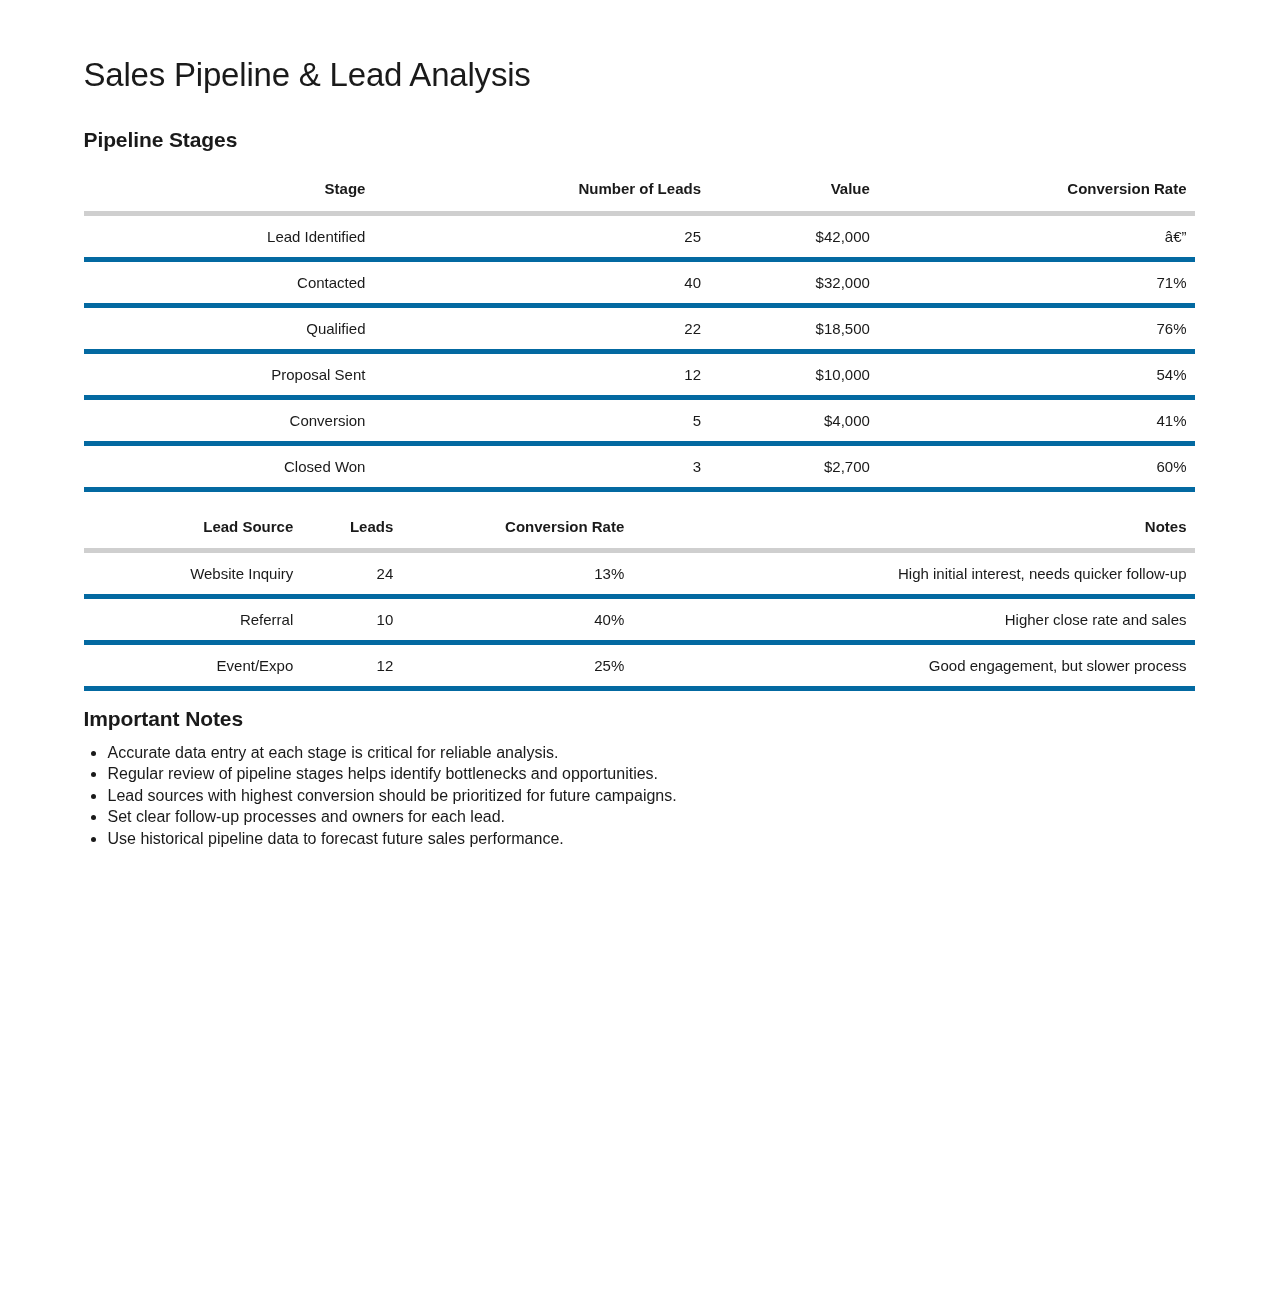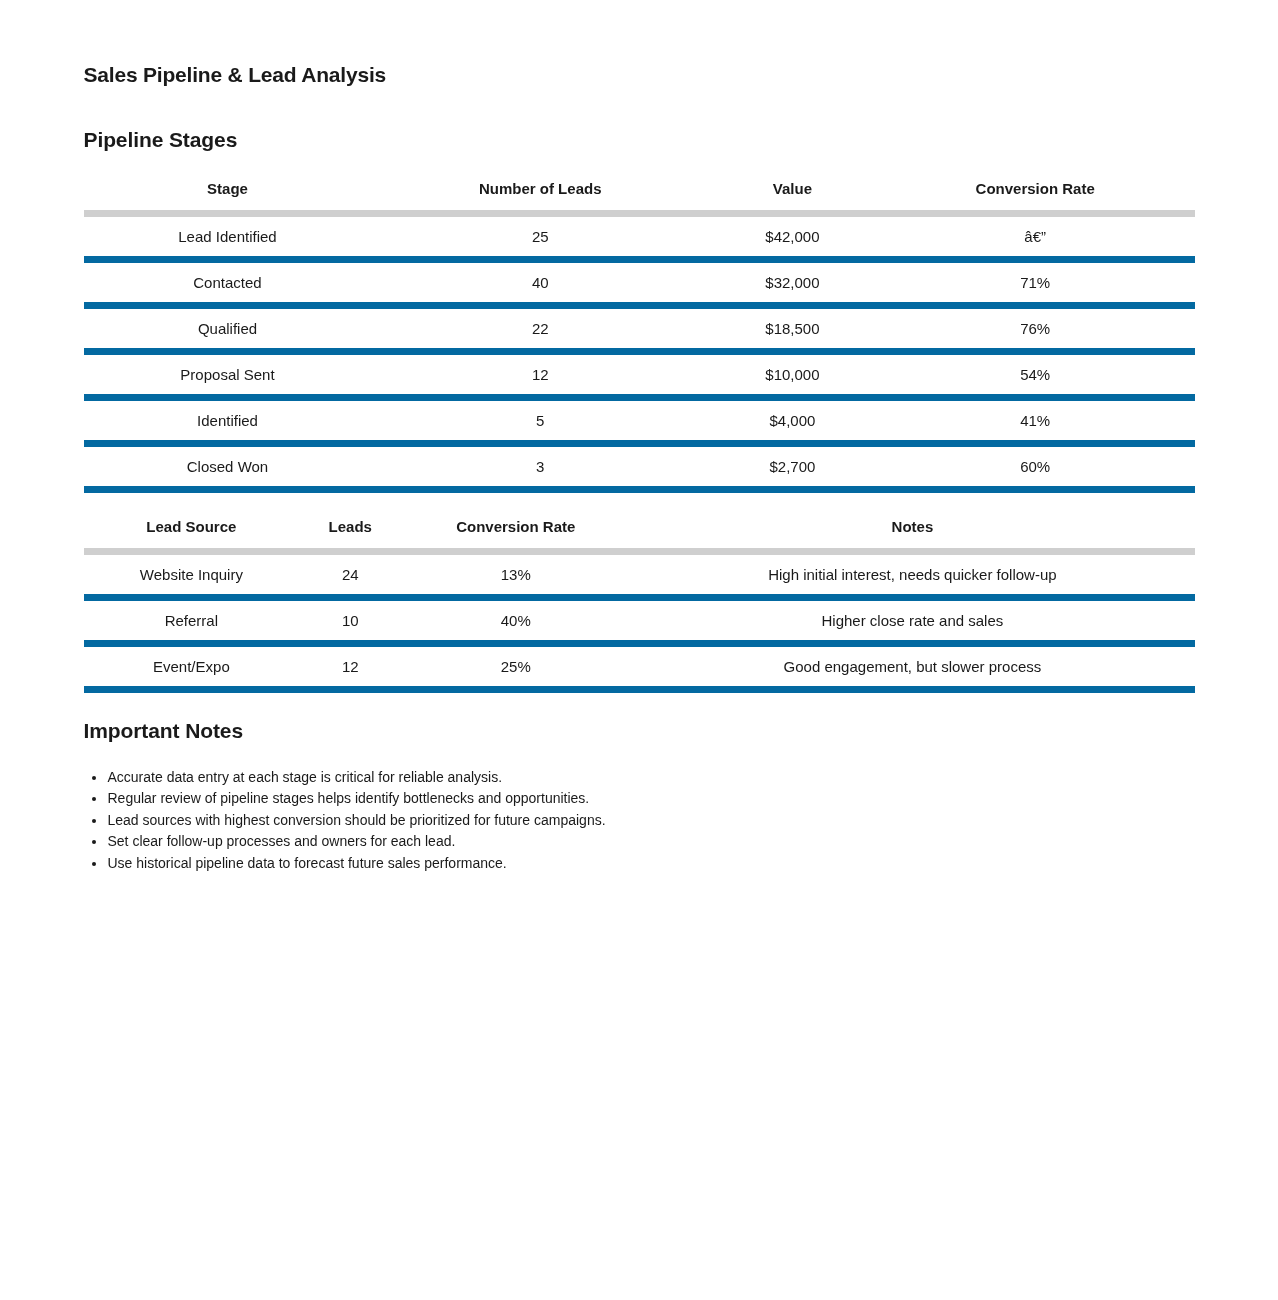"Sales Pipeline & Lead Analysis" h1.doc-title { font-size: 21px -> 33px; font-weight: 700 -> 400 }
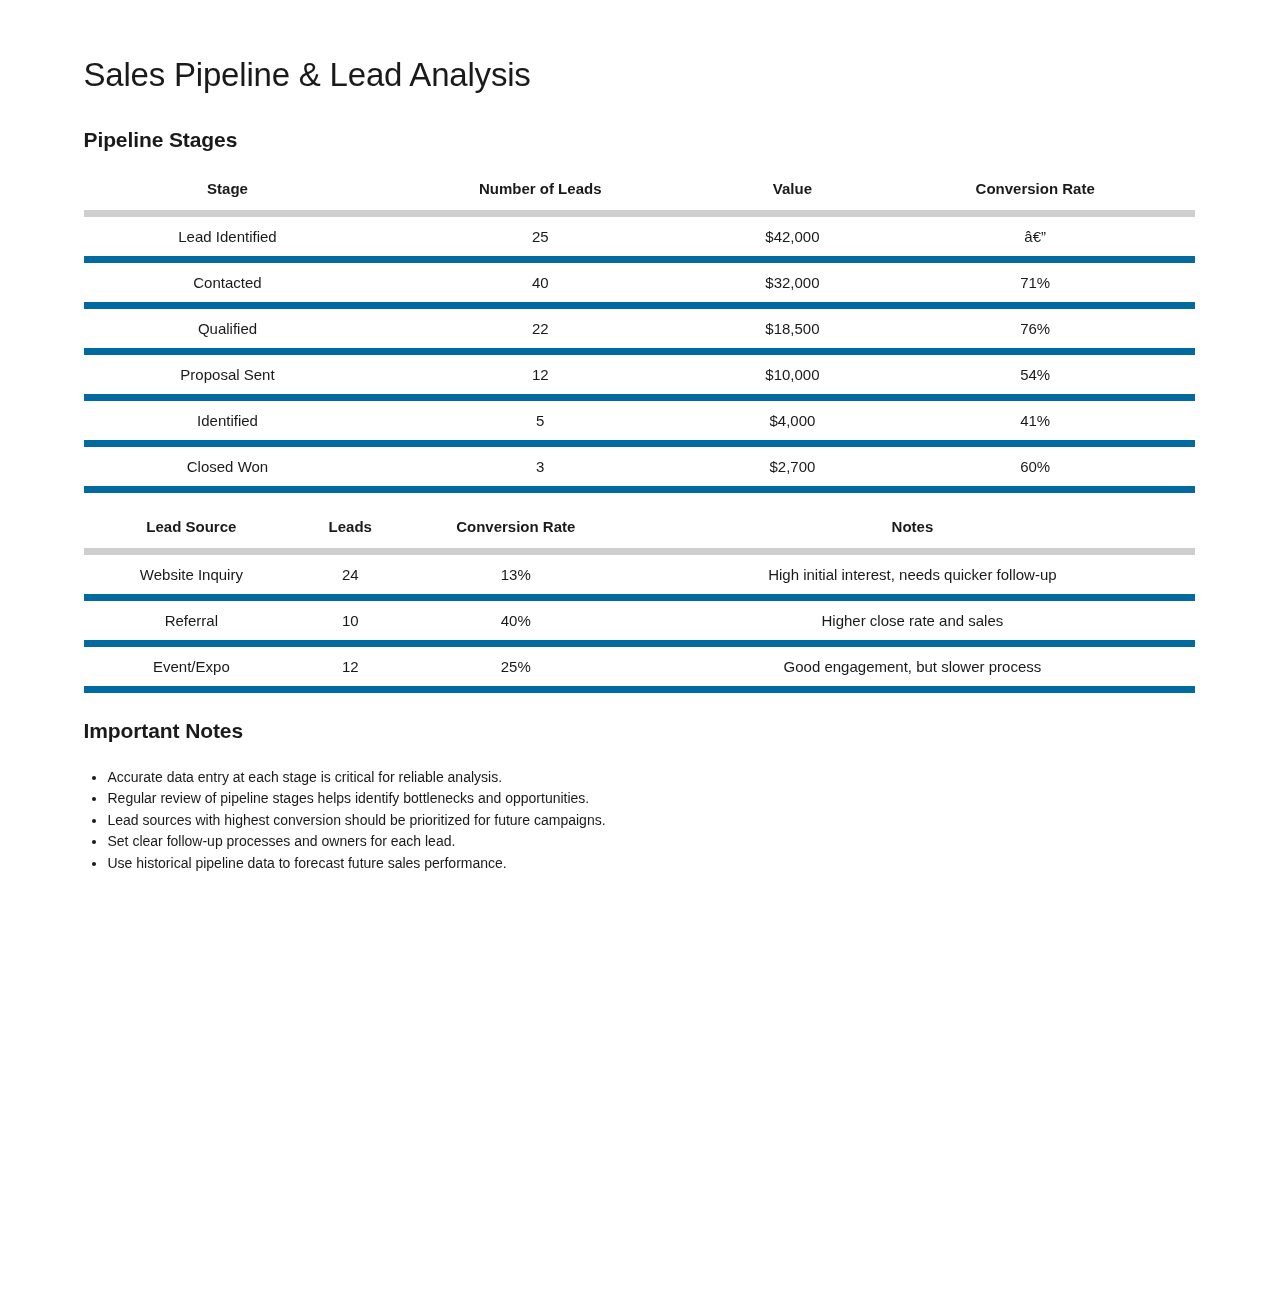"Stage" table.data-table th, table.data-table td { border-bottom: 7px solid #0369a1 -> 5px solid #0369a1; text-align: center -> right }
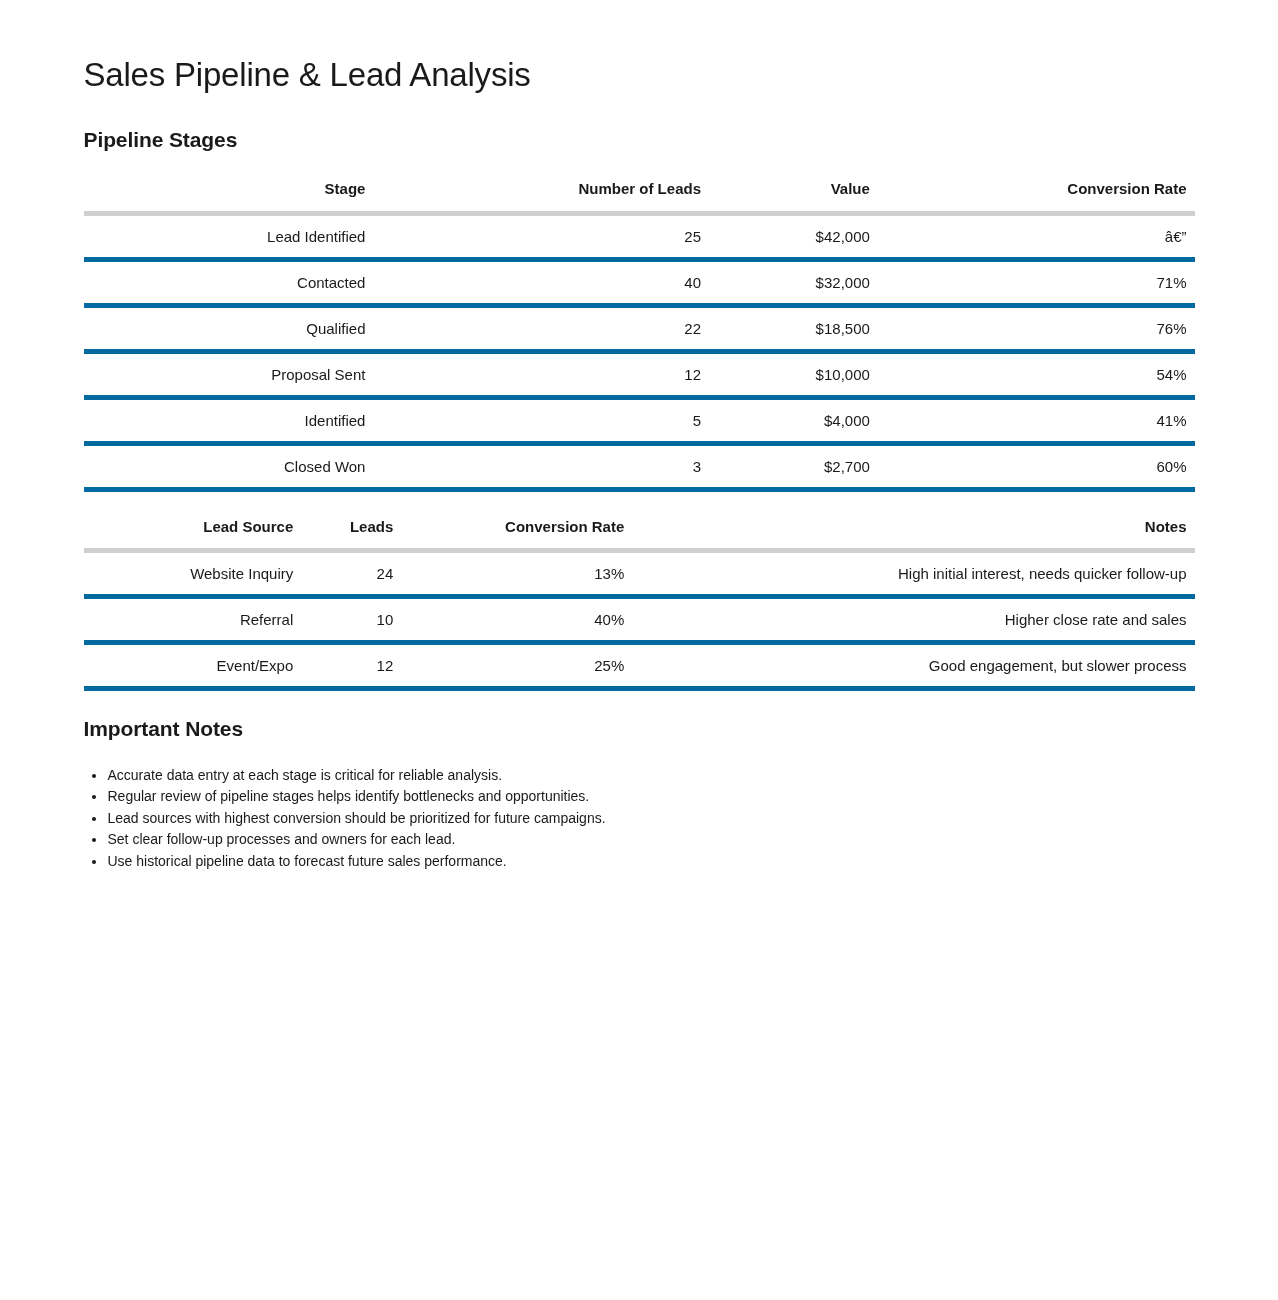"Identified" td { text: Identified -> Conversion }
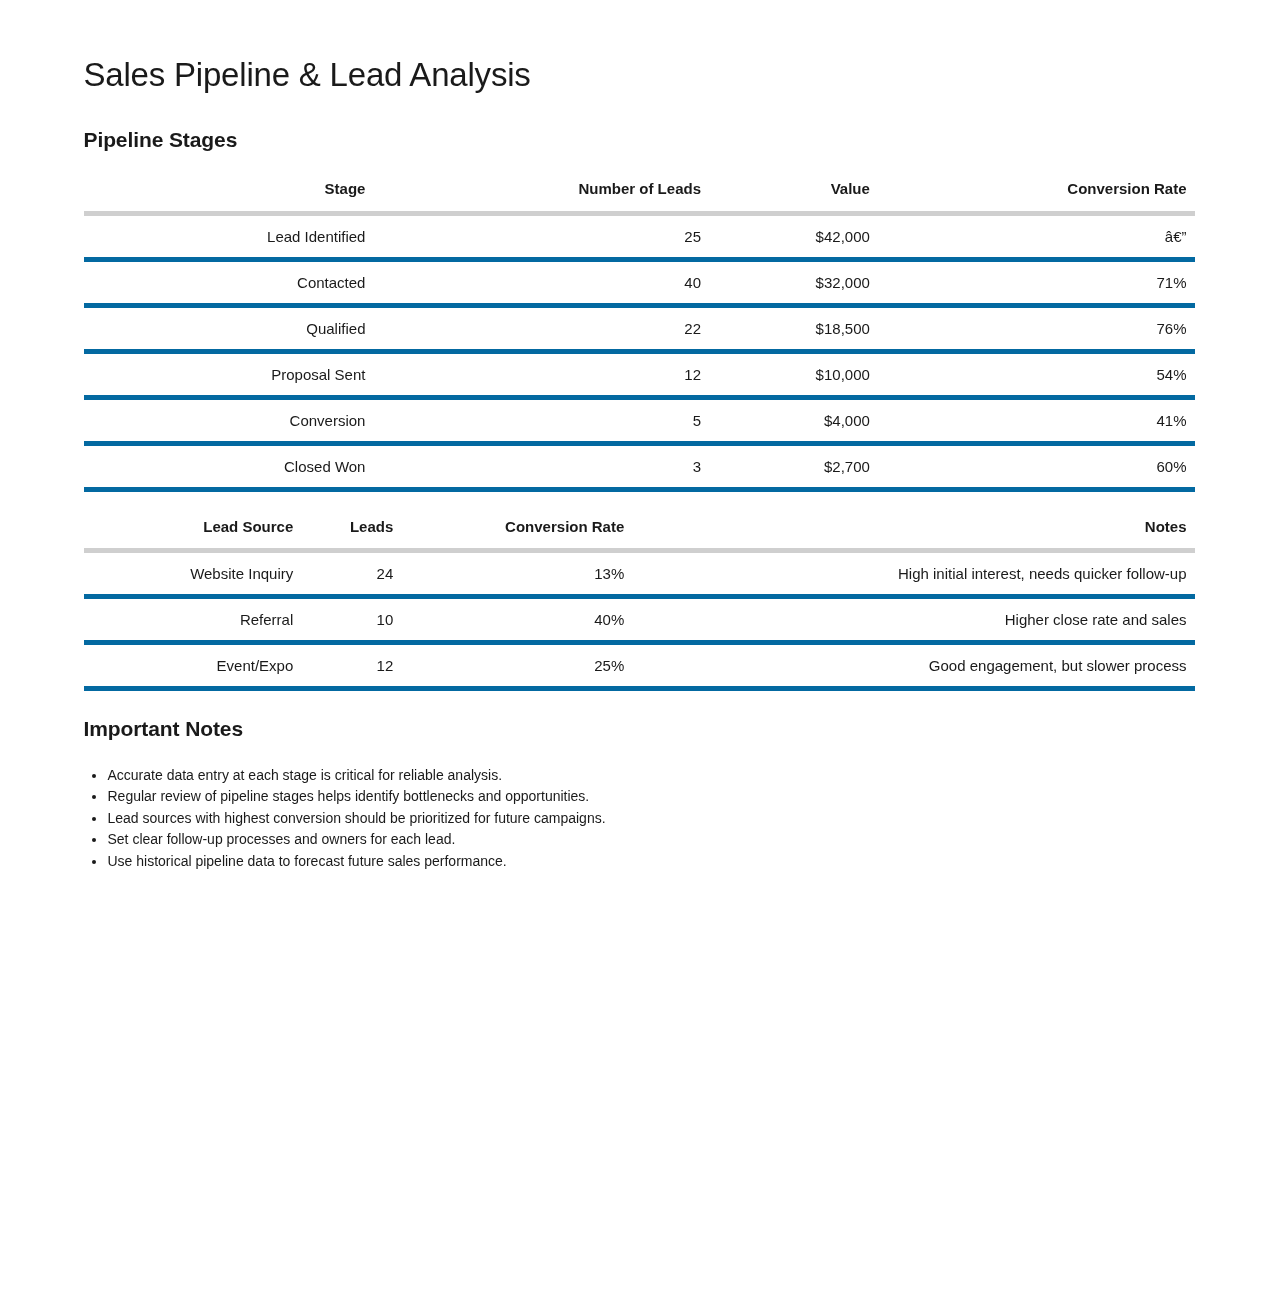"Important Notes" h2.section-heading { margin-top: 24px -> 14px }
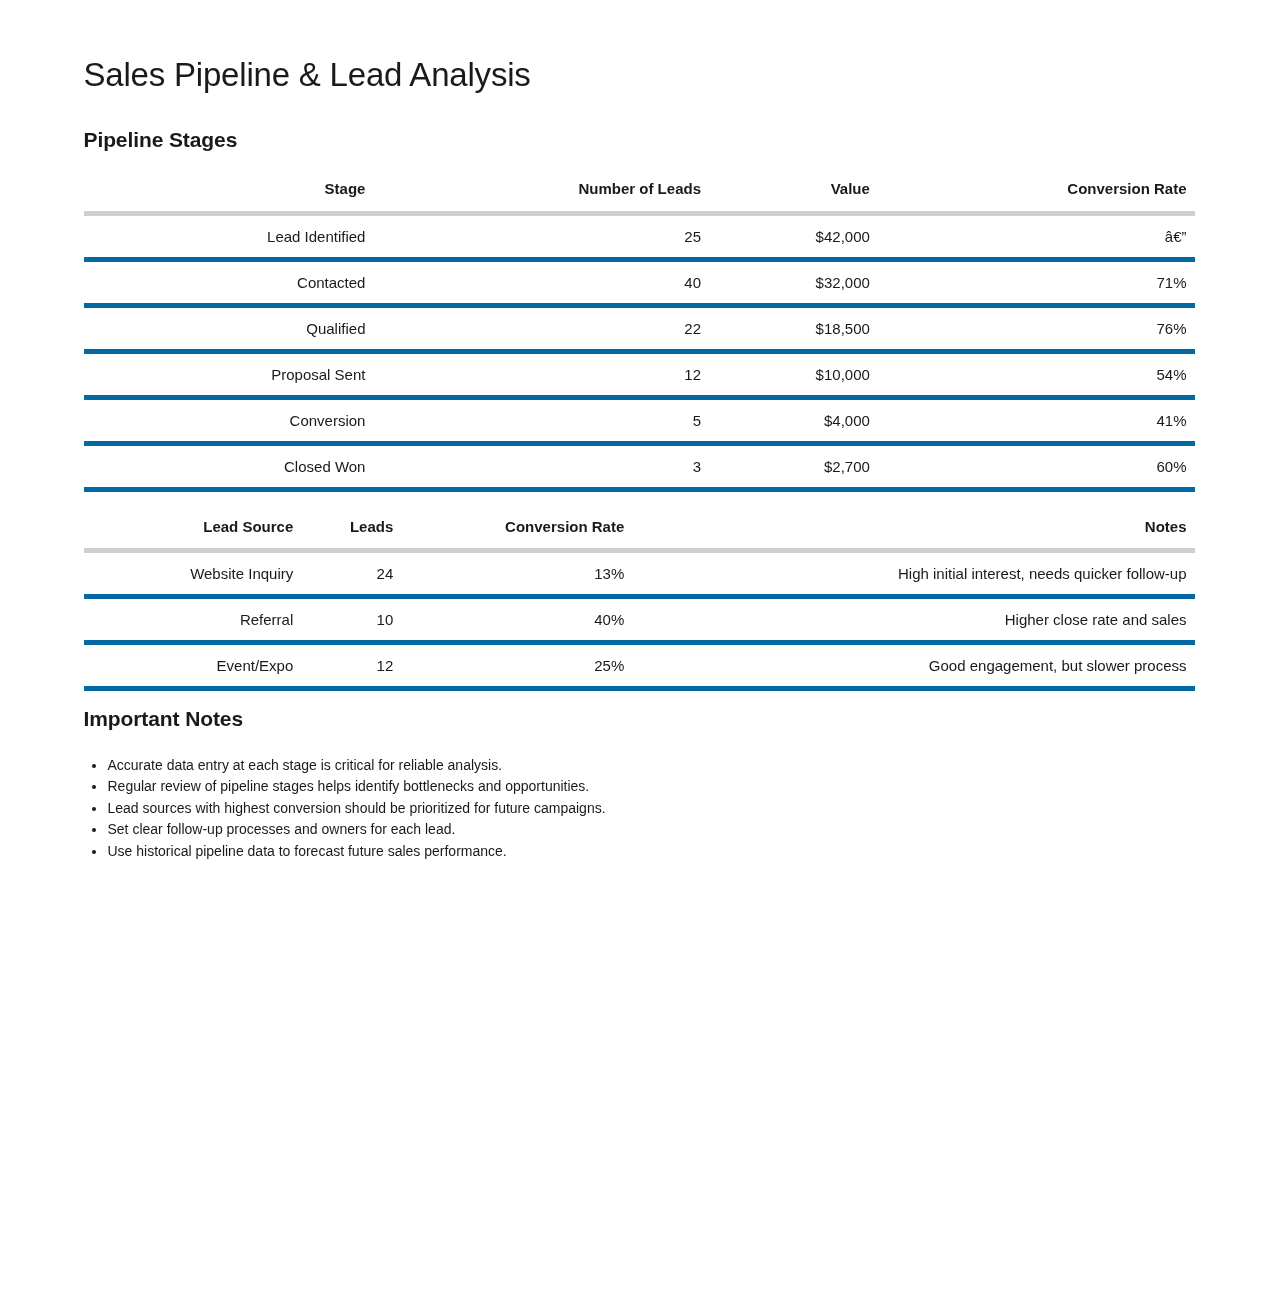"Accurate data entry at each" ul.notes-list { font-size: 14px -> 16px; margin: 22px 0 0 0 -> 9px 0 0 0 }
